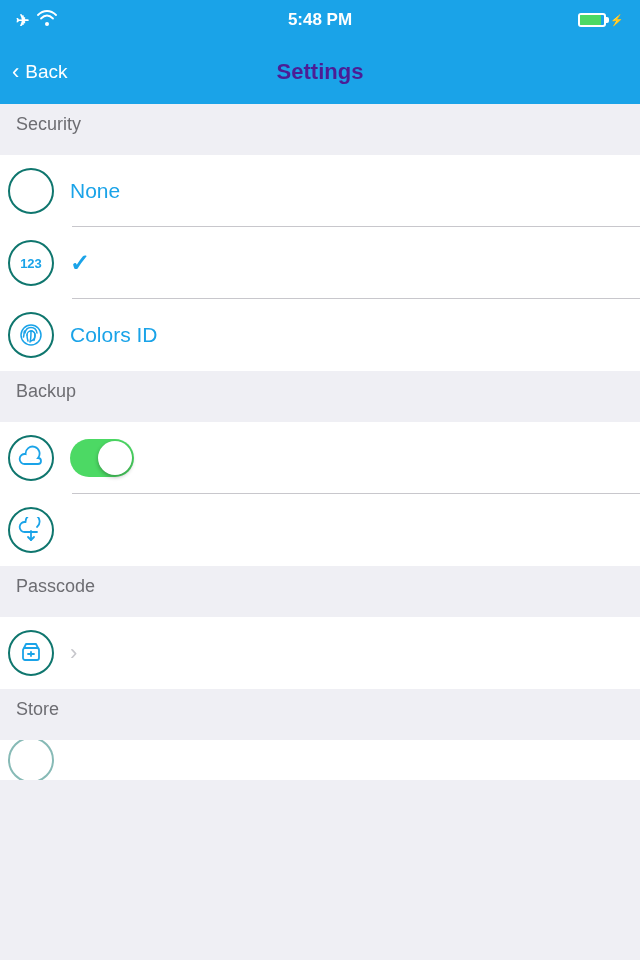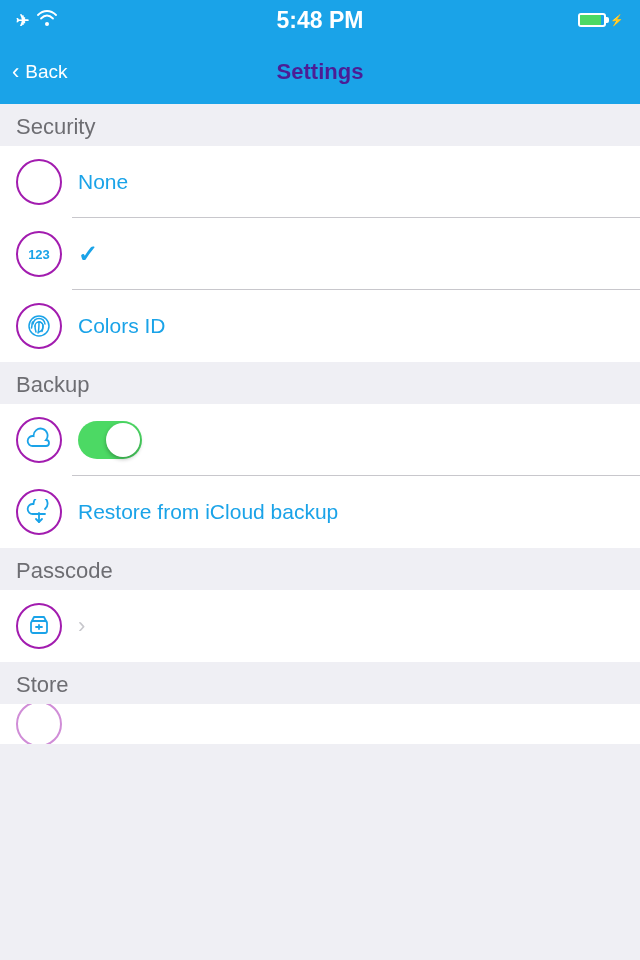"5:48 PM" .status-center { font-size: 23px -> 17px }
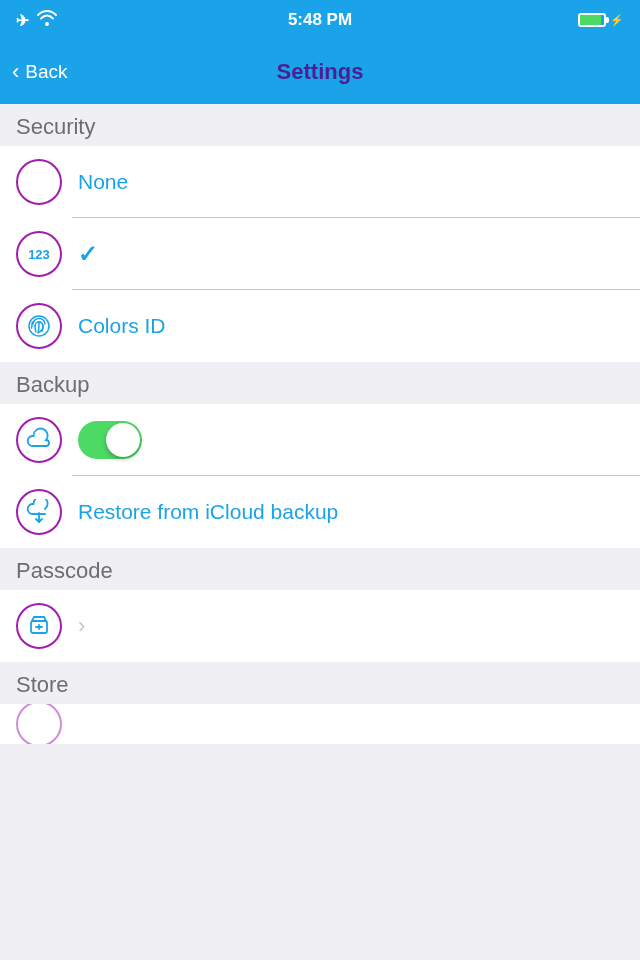"Security" .section-header { font-size: 22px -> 18px; padding: 10px 16px 6px -> 10px 16px 20px }
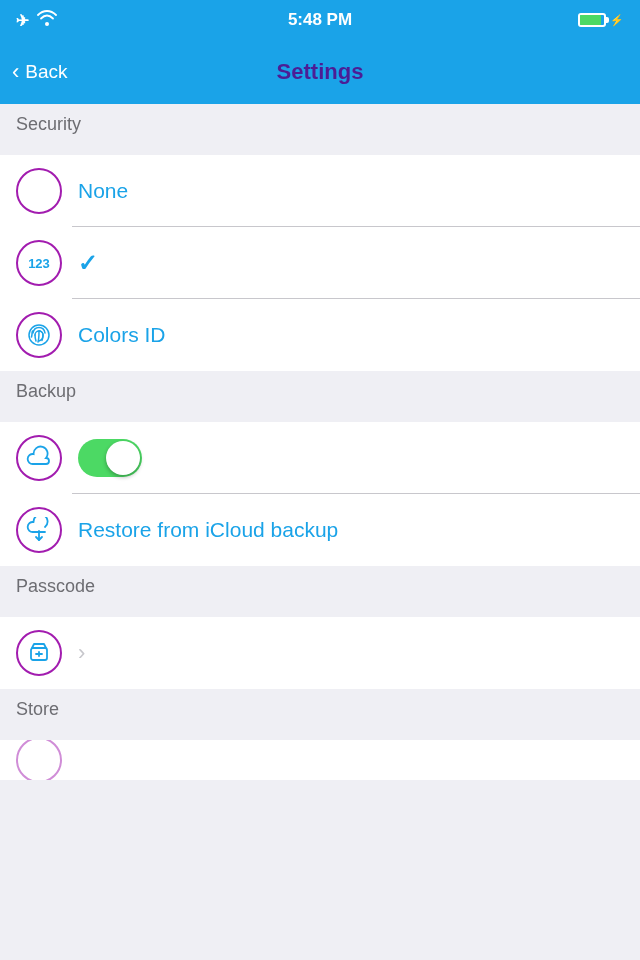"None" .list-row { padding: 0 16px -> 0 8px }
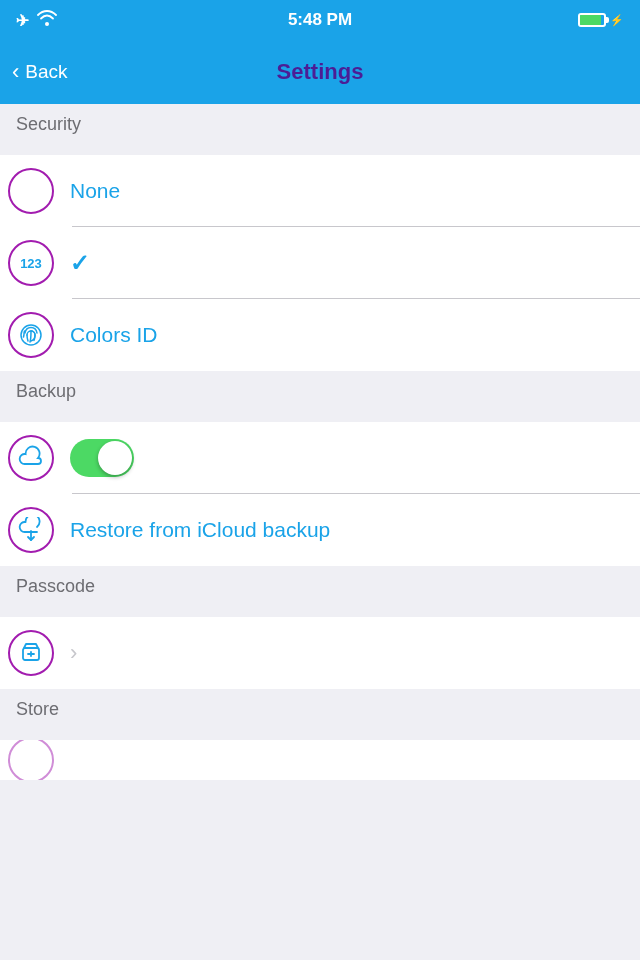"123" .icon-circle { border: 2px solid #a21caf -> 2px solid #0f766e }
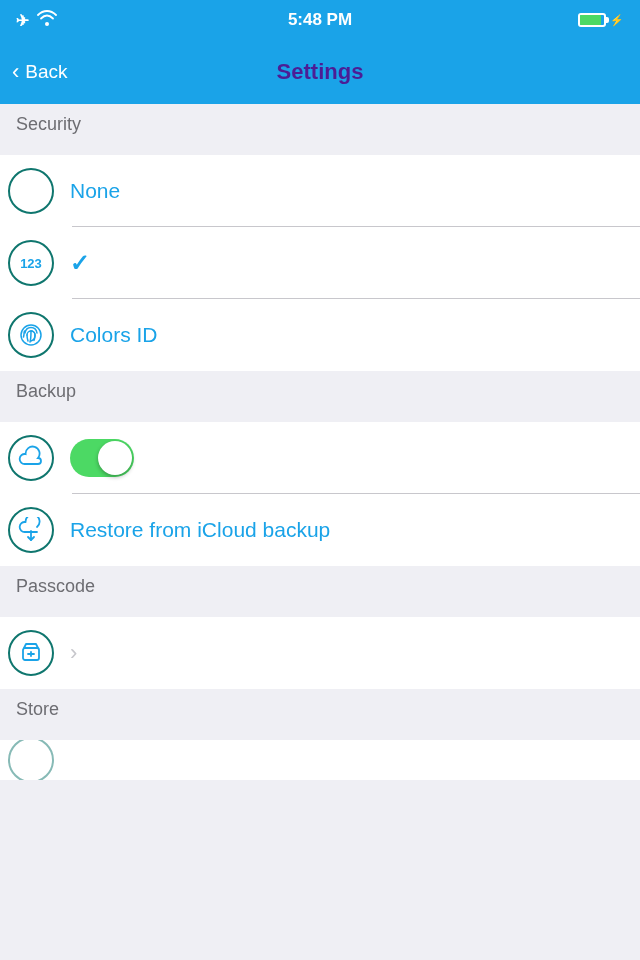"Restore from iCloud backup" span.row-label { html: <span>Restore from iCloud backup</span> -> none }
